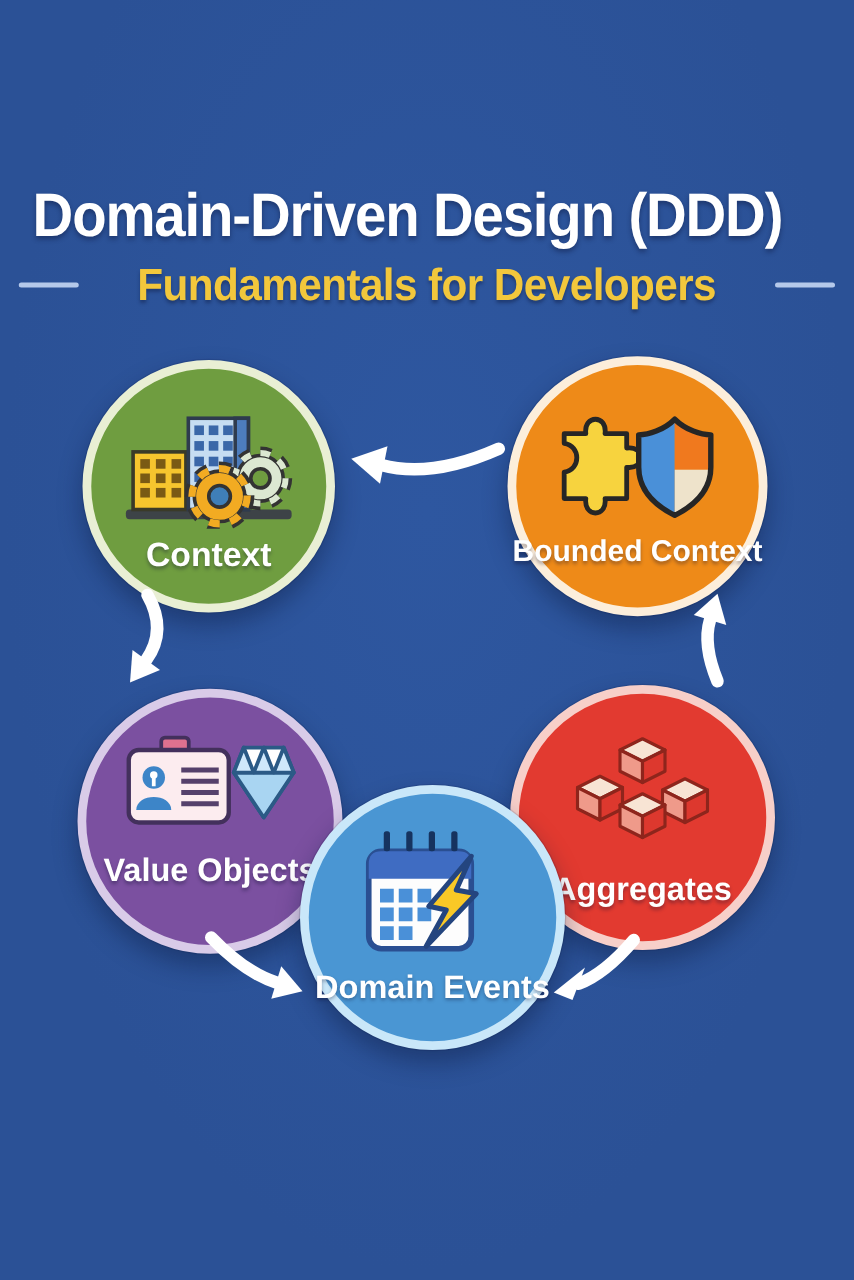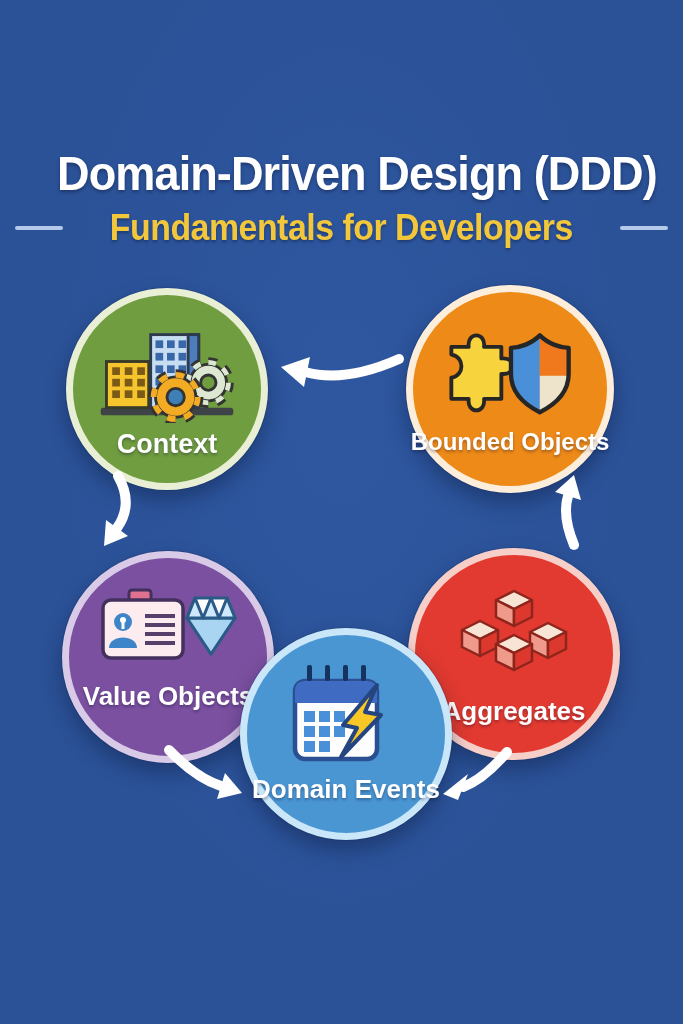"Domain-Driven Design (DDD)" .header { text-align: right -> left }
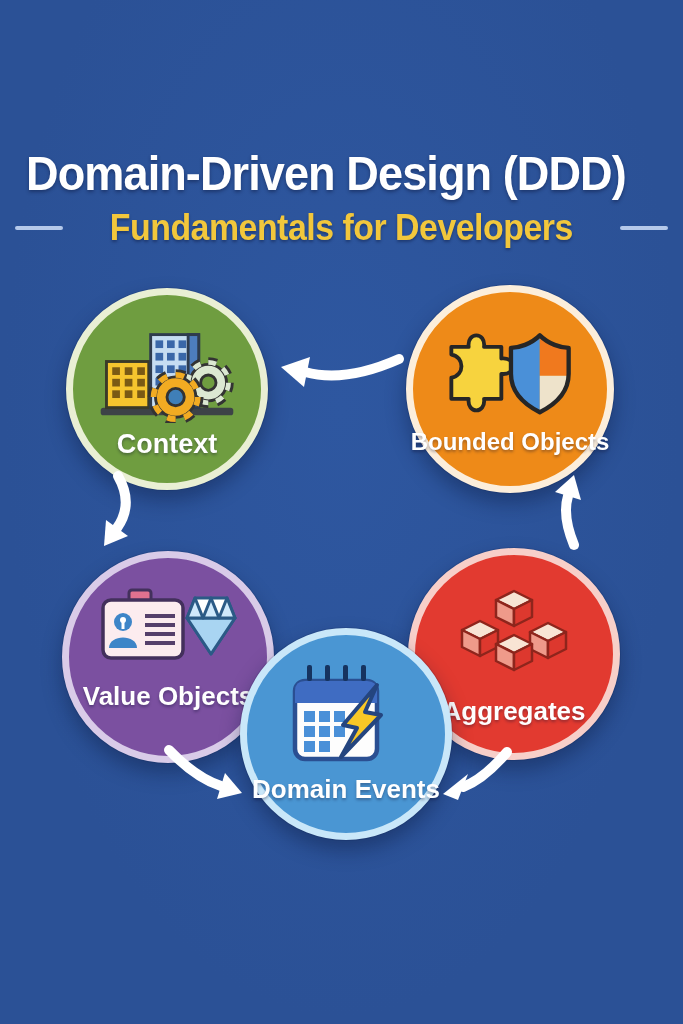"Bounded Objects" div.node-label { text: Objects -> Context }
